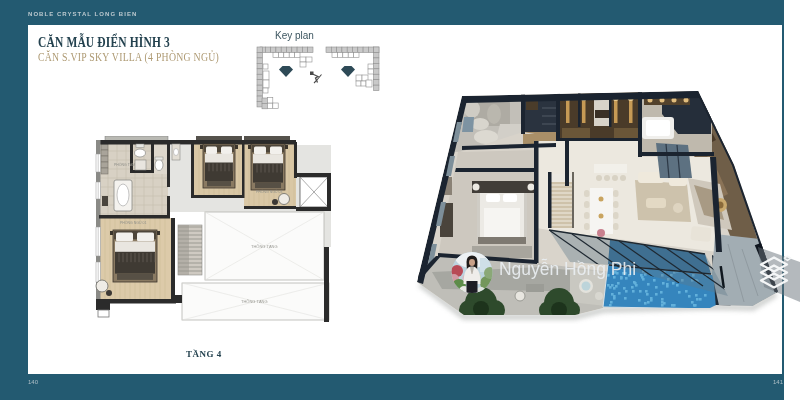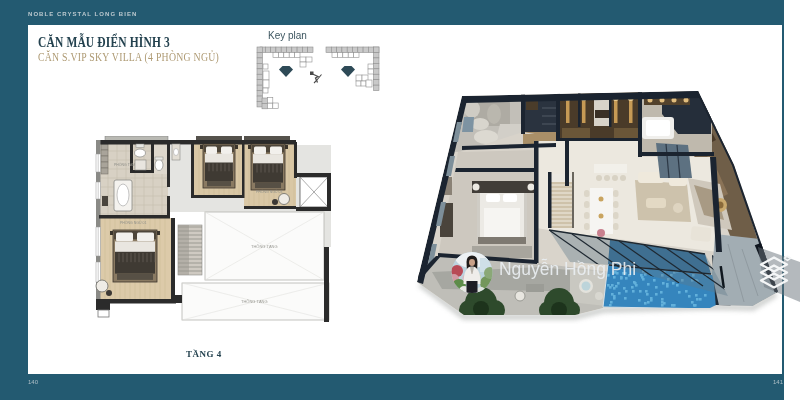"Key plan" div.abs { left: 268px -> 275px }
